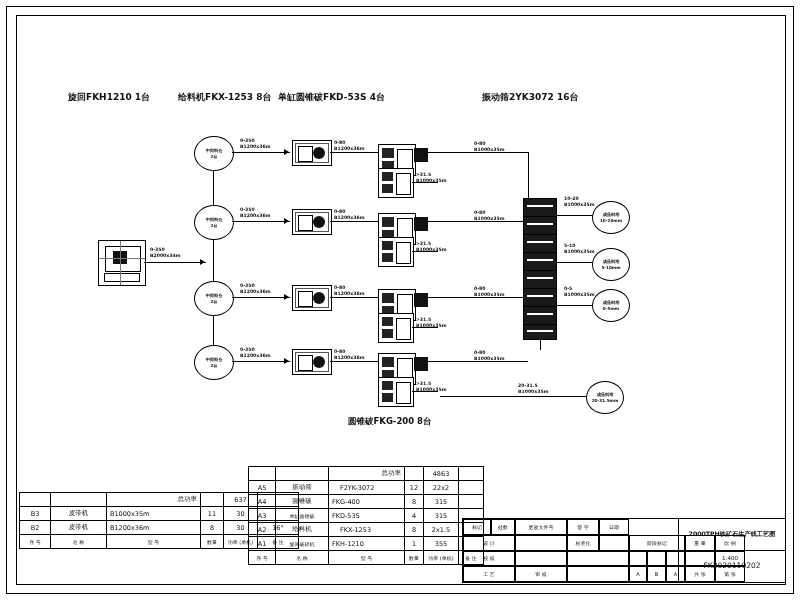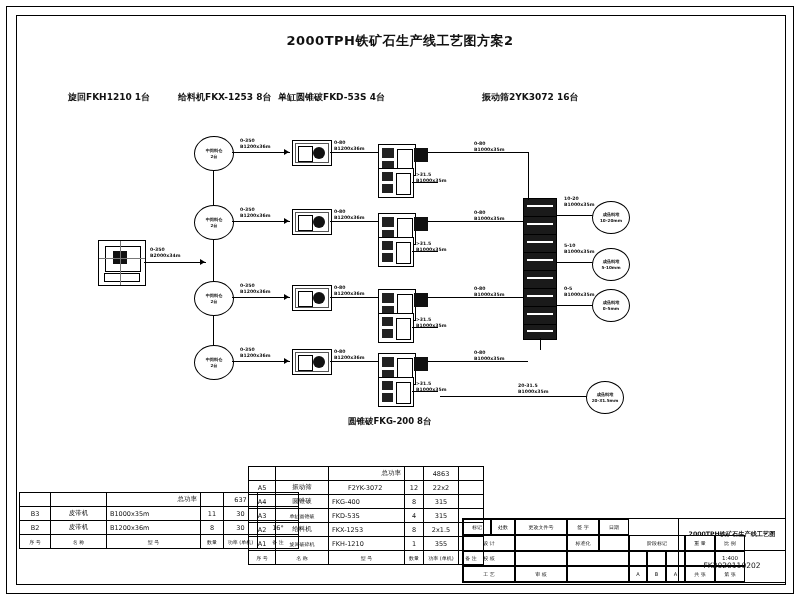"2000TPH铁矿石生产线工艺图方案2" div.title { html: <div>2000TPH铁矿石生产线工艺图方案2</div> -> none }
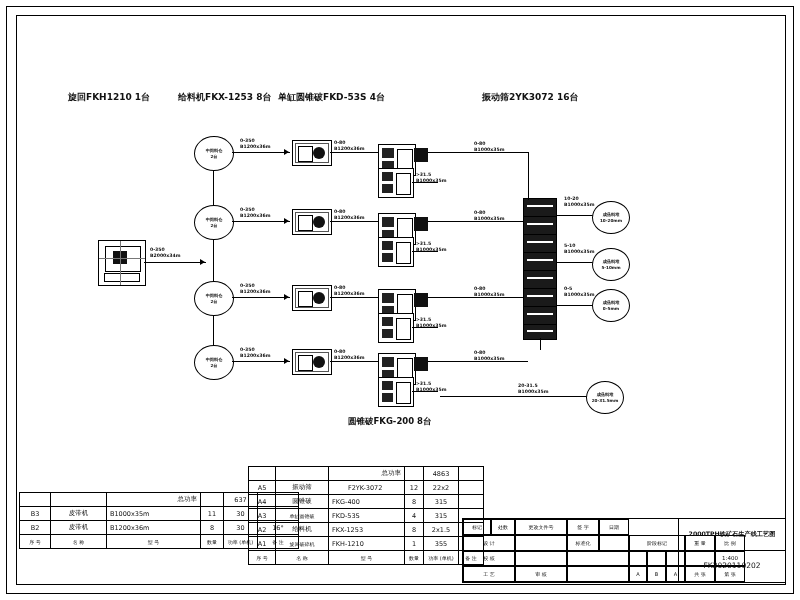"F2YK-3072" td { padding-left: 19px -> 11px }
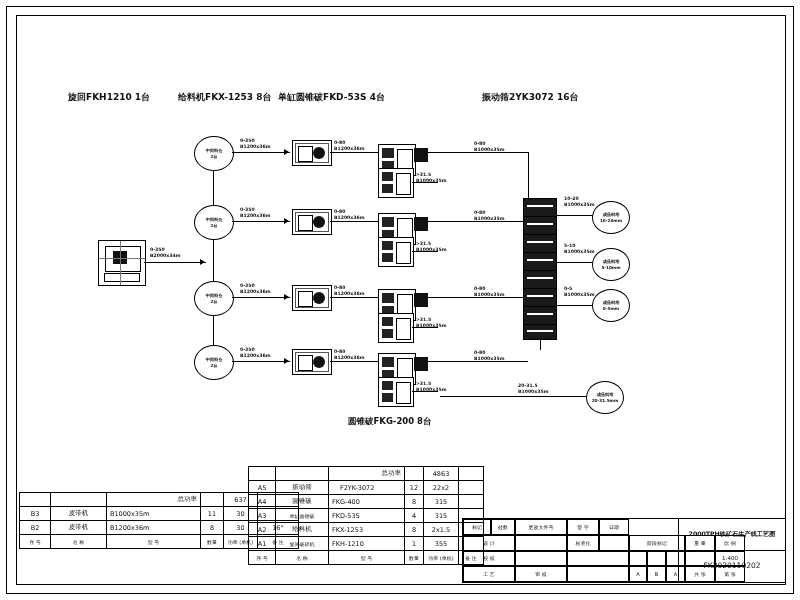"FKX-1253" td { padding-left: 3px -> 11px }
